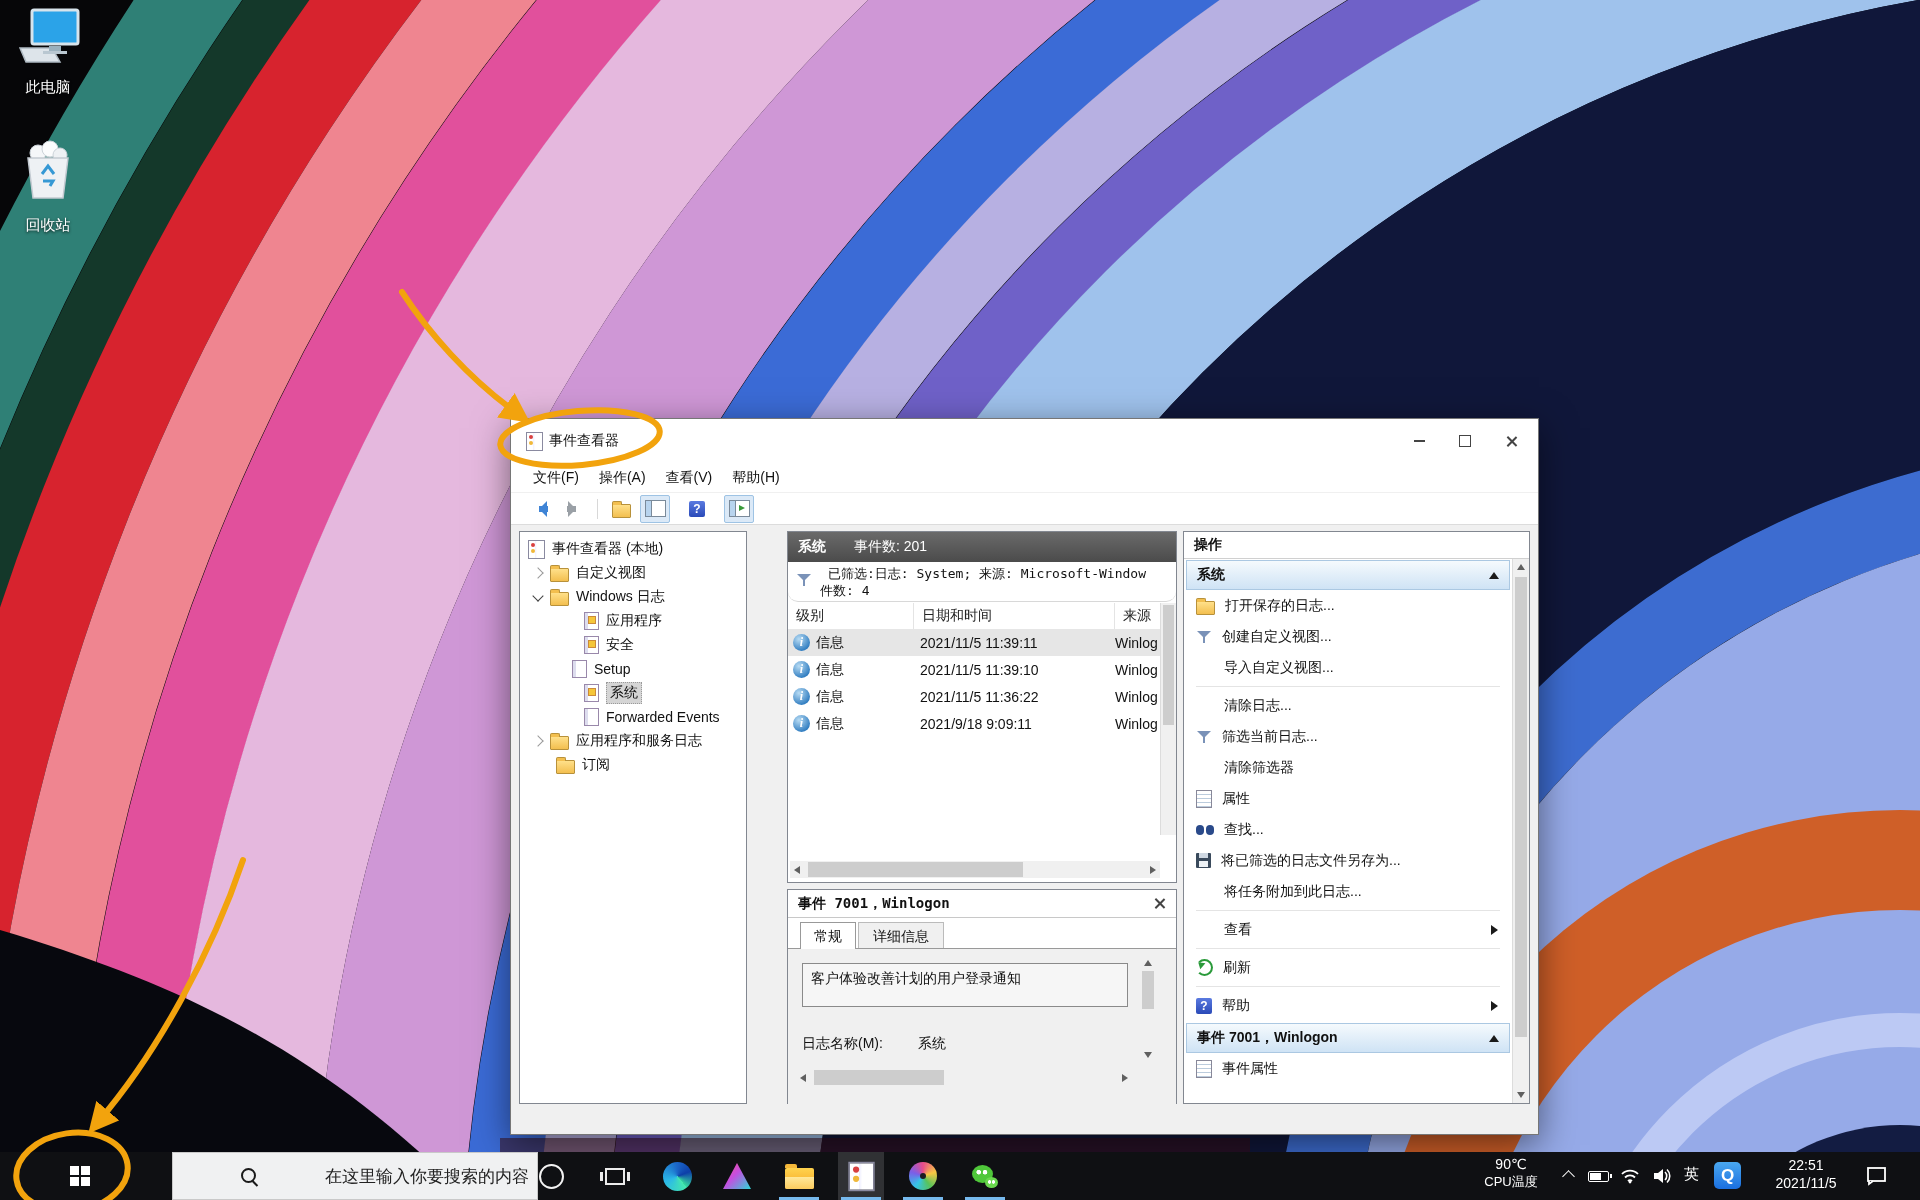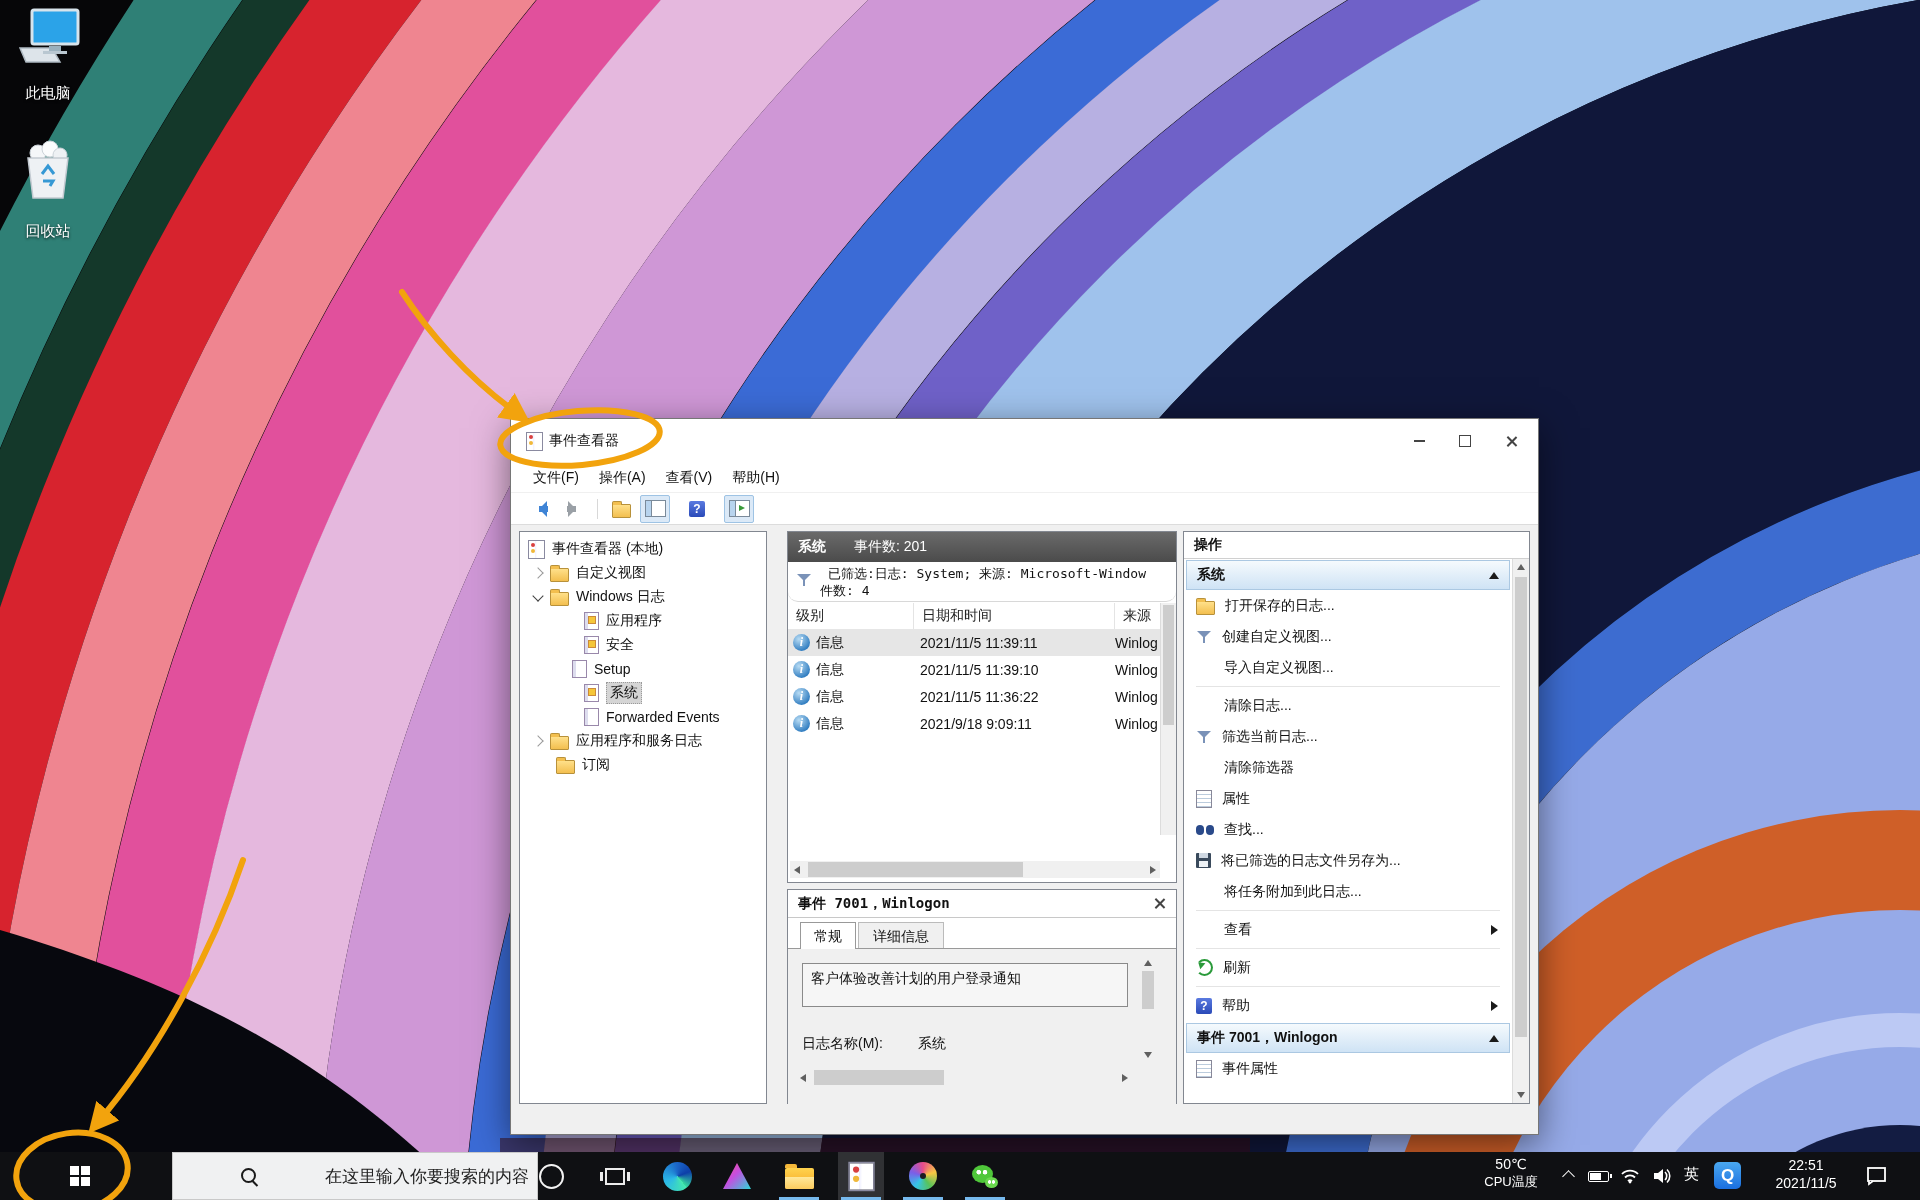"此电脑" .dlabel { margin-top: 14px -> 8px }
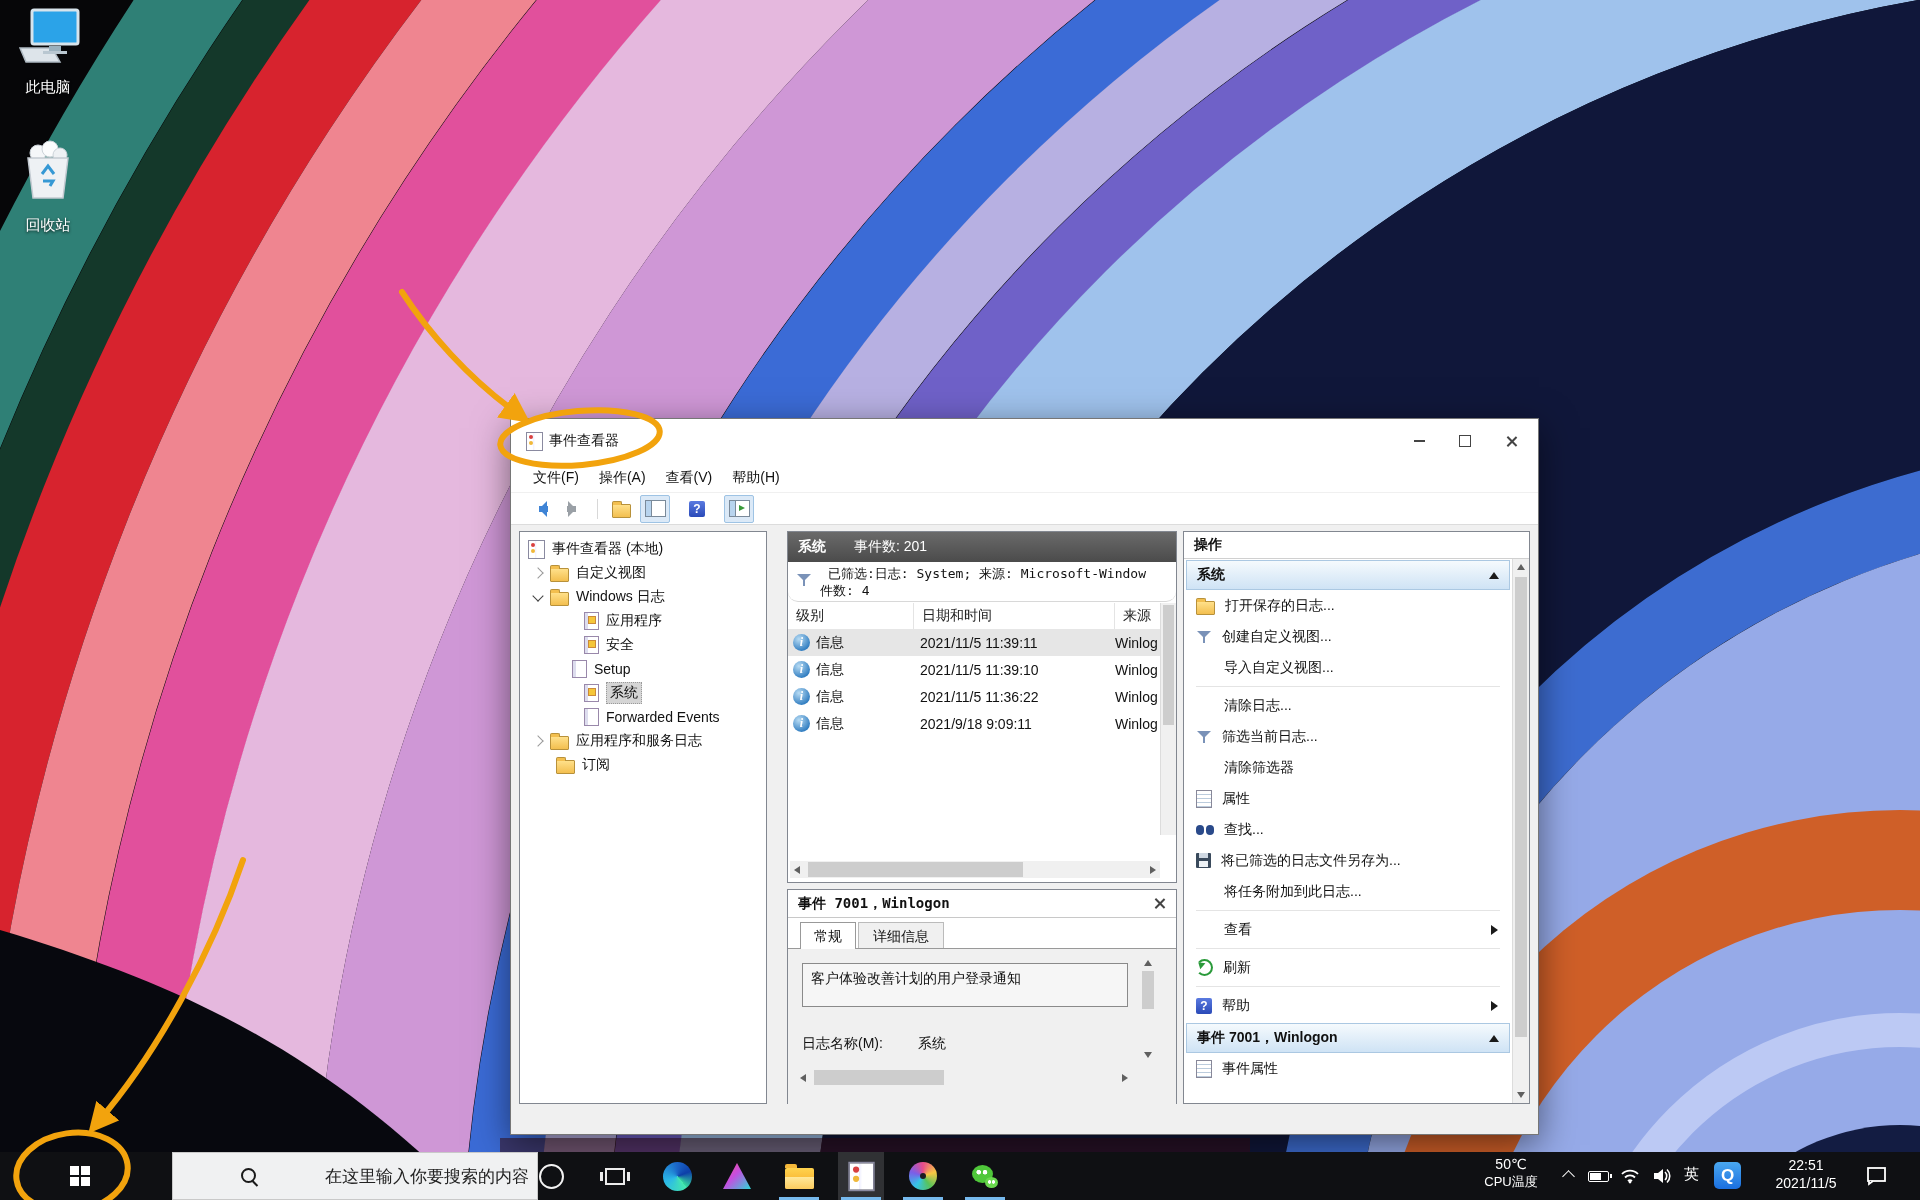"事件查看器 (本地)" div.pane { width: 248px -> 228px }
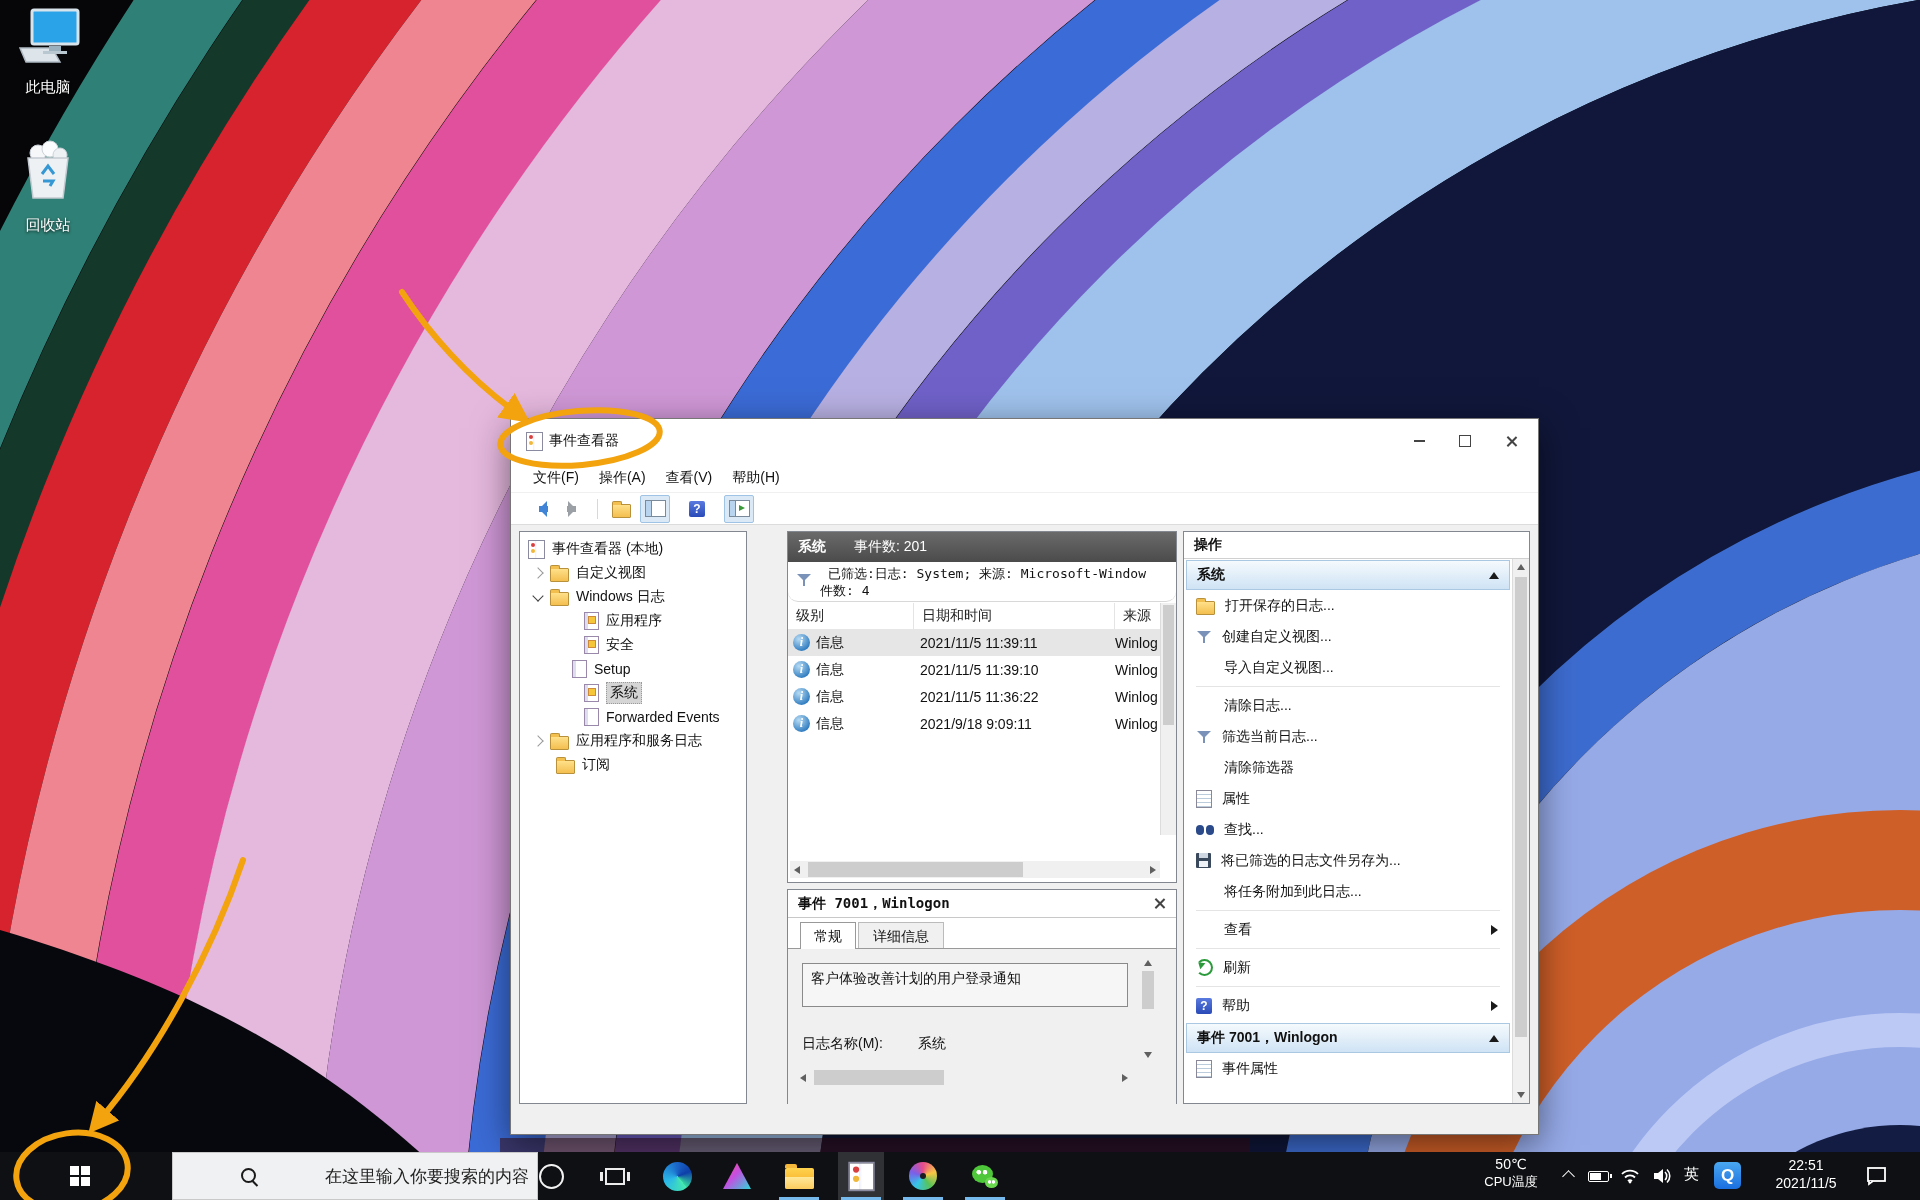"50℃" div { text: 50 -> 90 }
